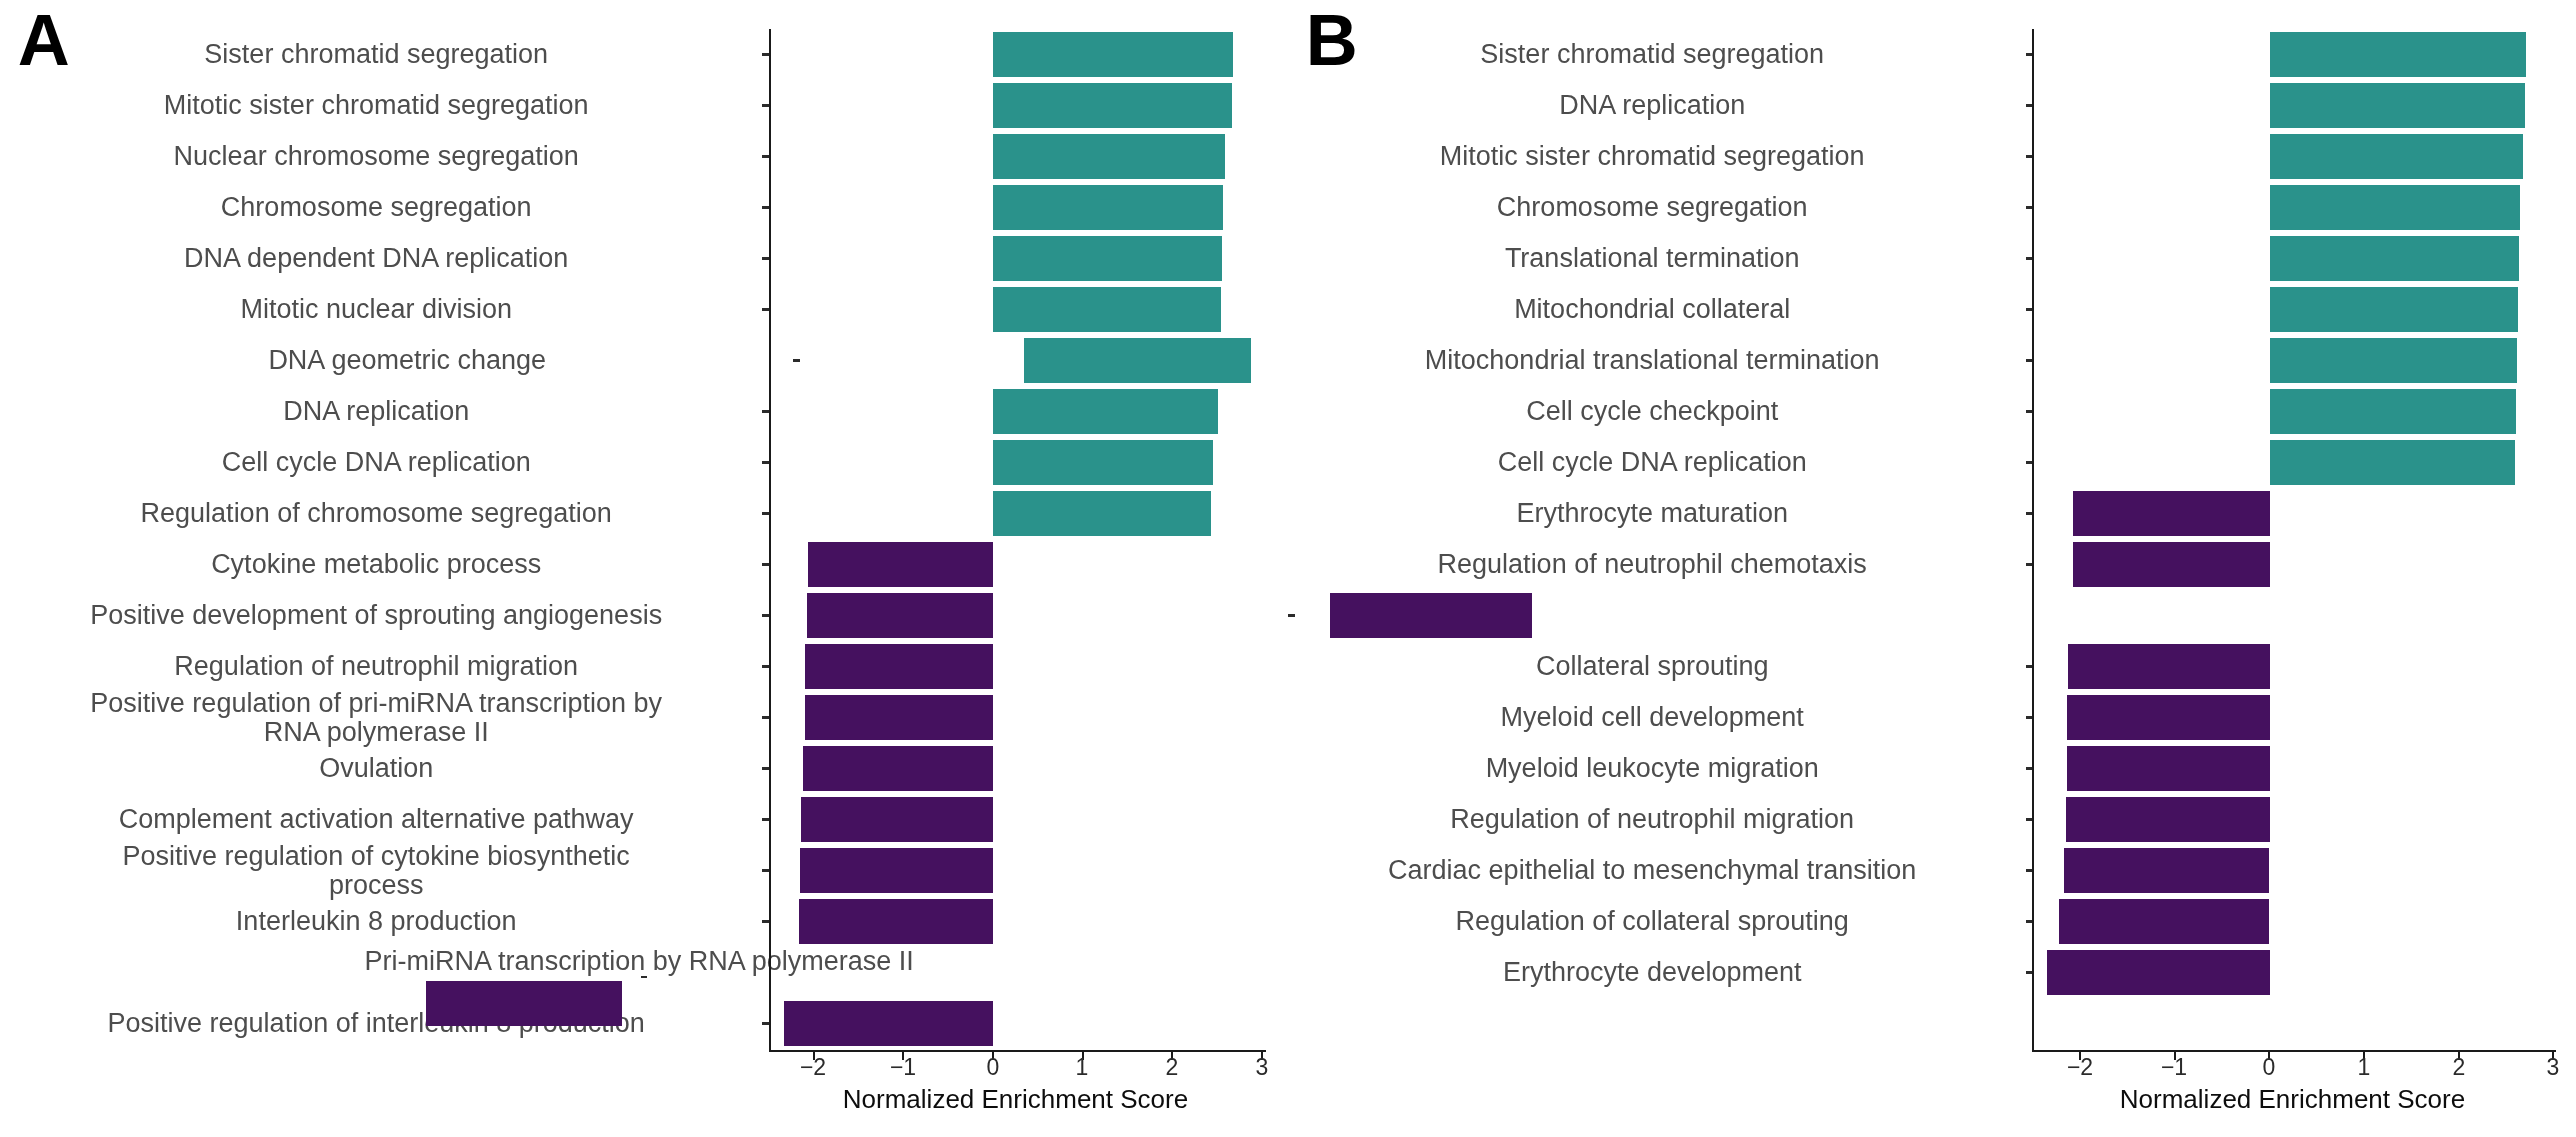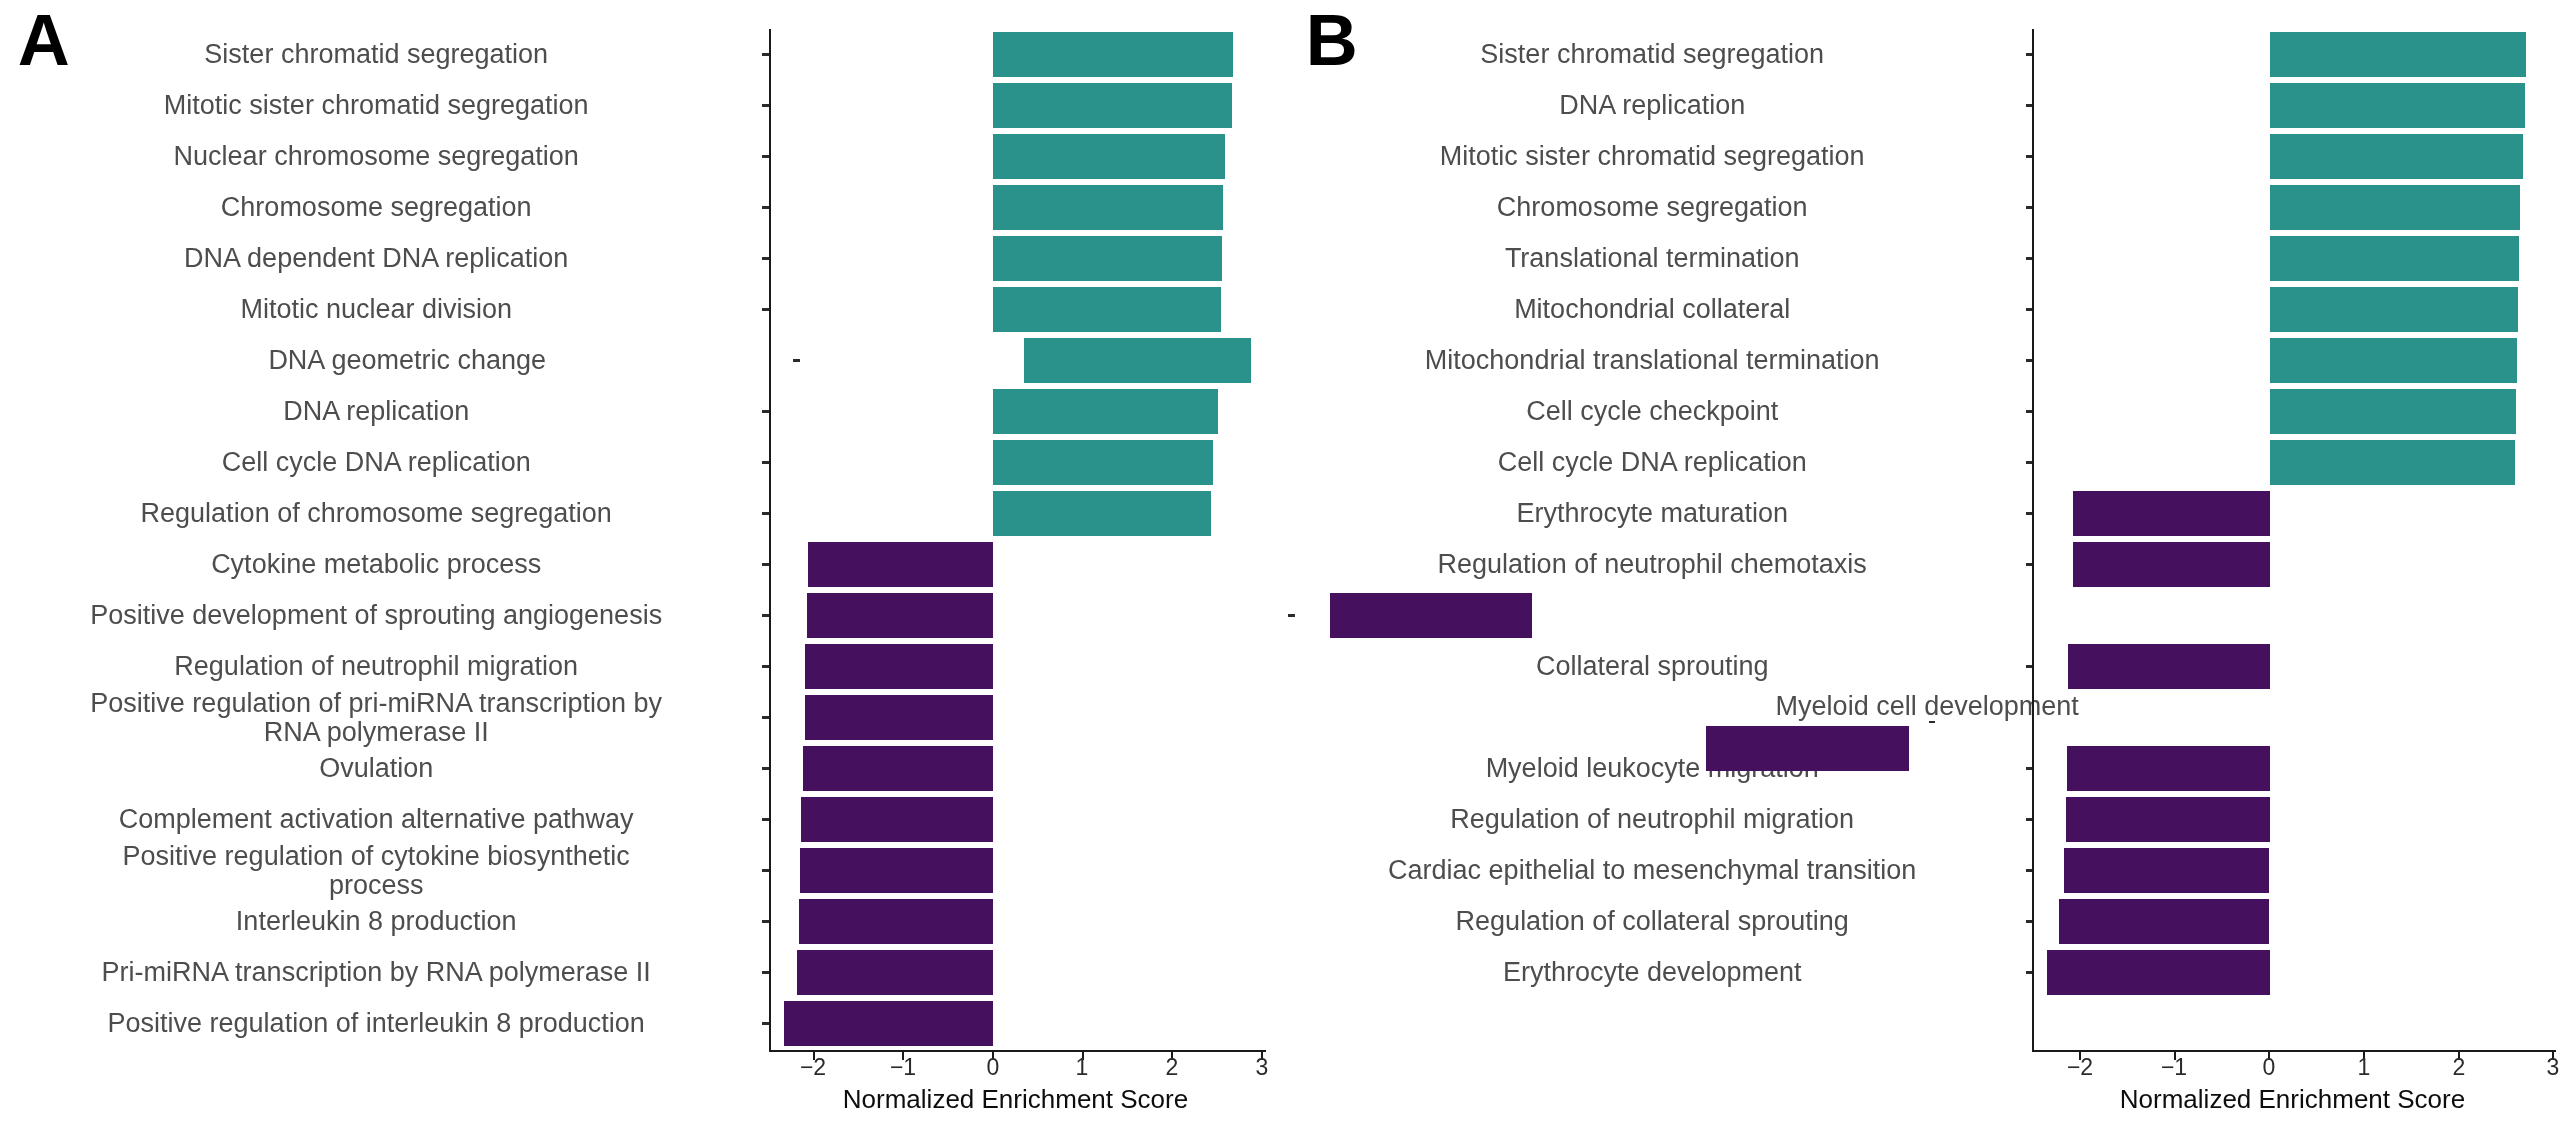"Myeloid cell development" div.bar-row { flex-direction: column -> none }
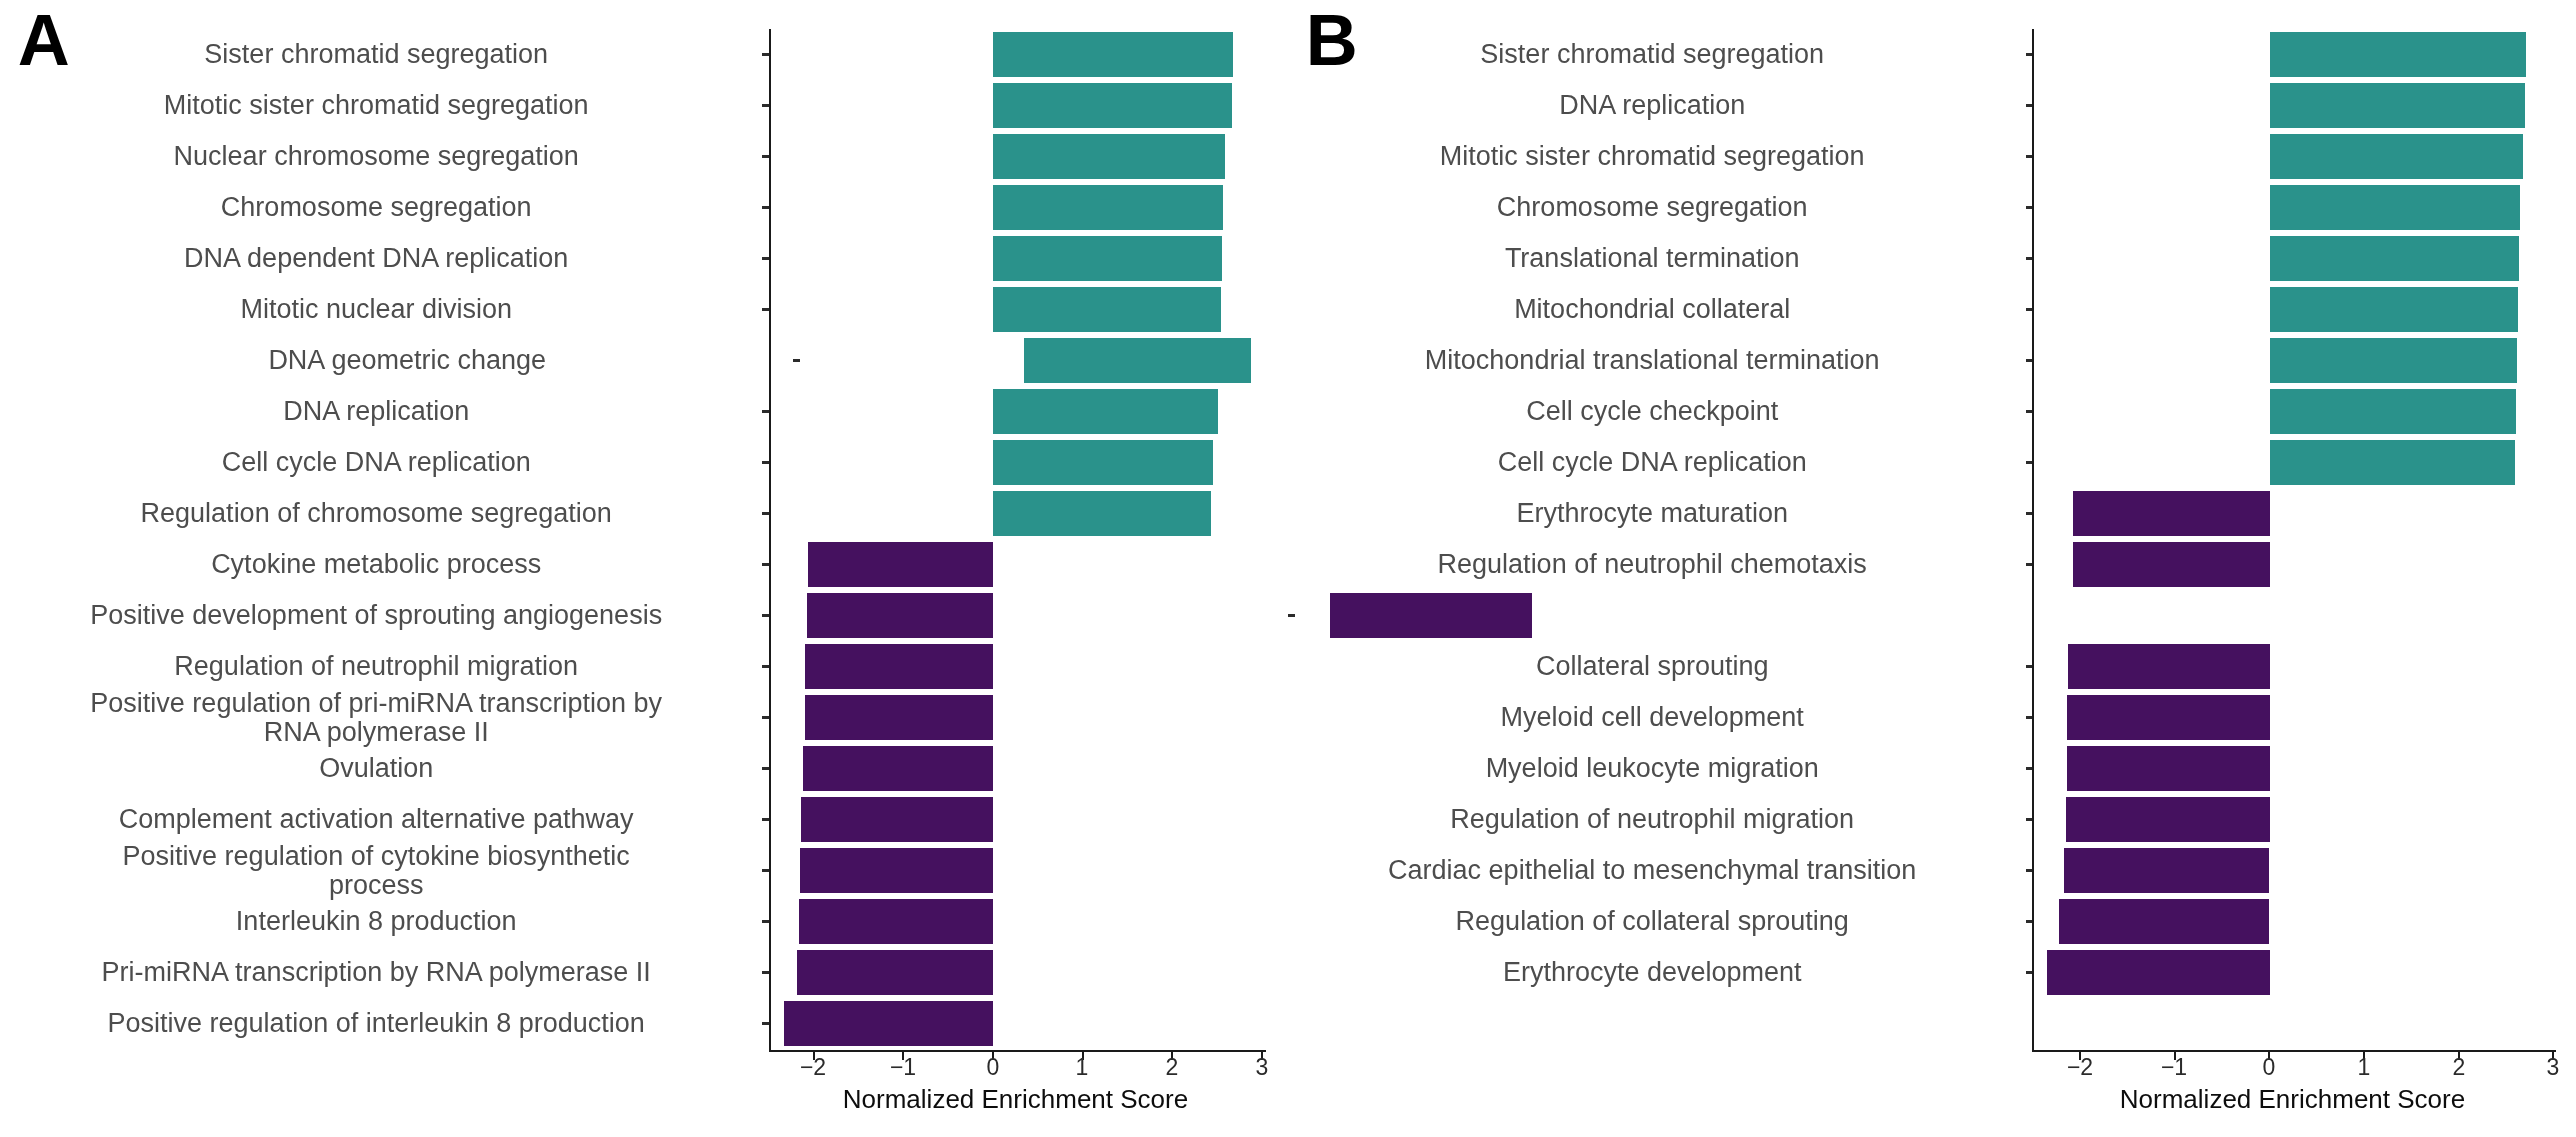"Pri-miRNA transcription by RNA" div.bar-row { flex-direction: none -> column }
